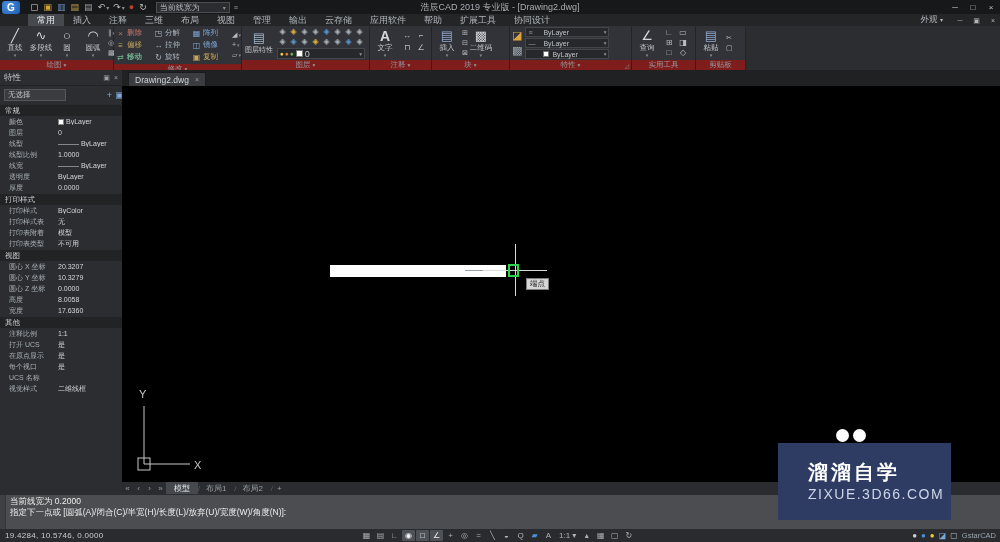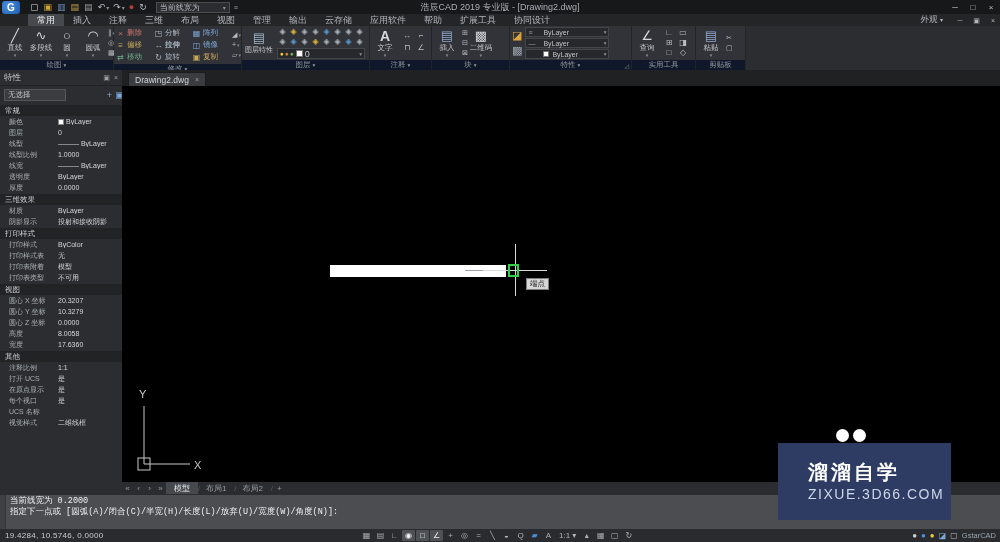"拉伸" b { font-weight: bold -> normal }
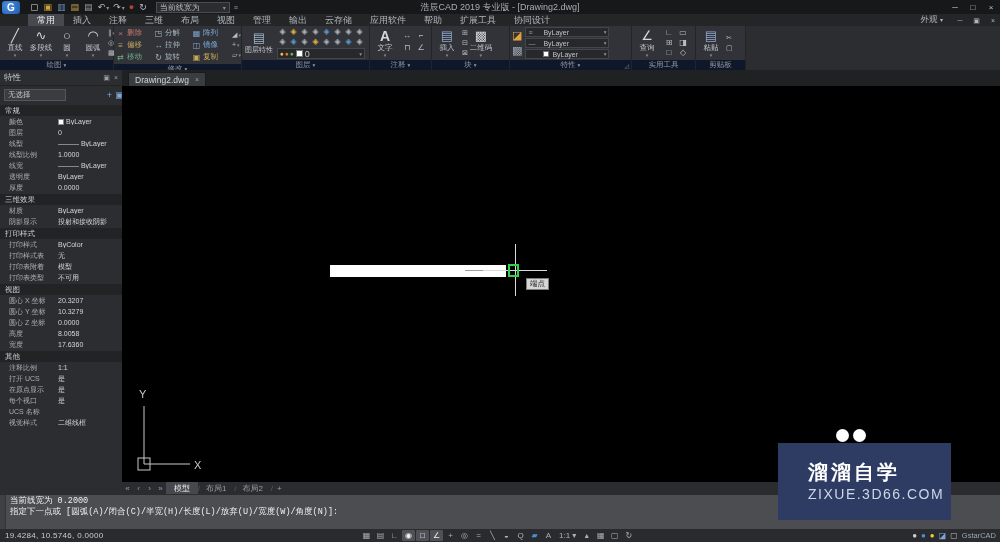"移动" b { font-weight: normal -> bold }
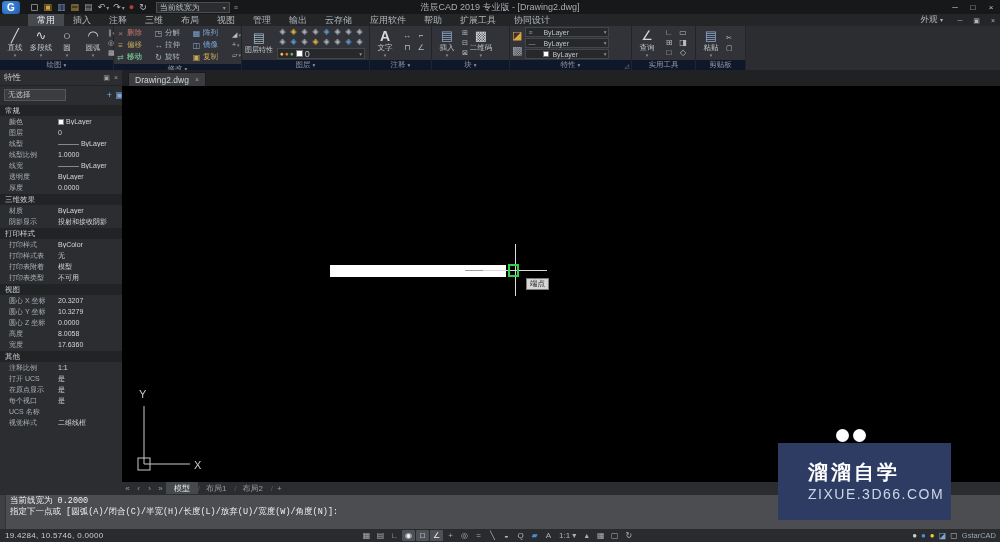"绘图" .plabel { background: #0f172a -> #7f1d1d }
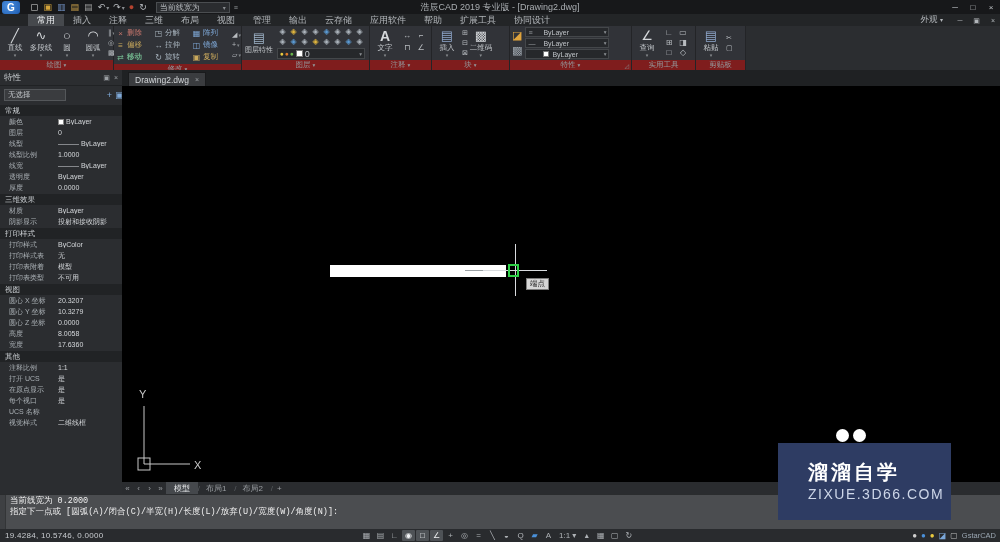"三维效果" div.sec { html: <div> <div> <span>三维效果</span> <span>▴</span> </div> <div> <div> <span>材质</span> <span> <span>ByLayer</span> </span> </div> <div> <span>阴影显示</span> <span> <span>投射和接收阴影</span> </span> </div> </div> </div> -> none }
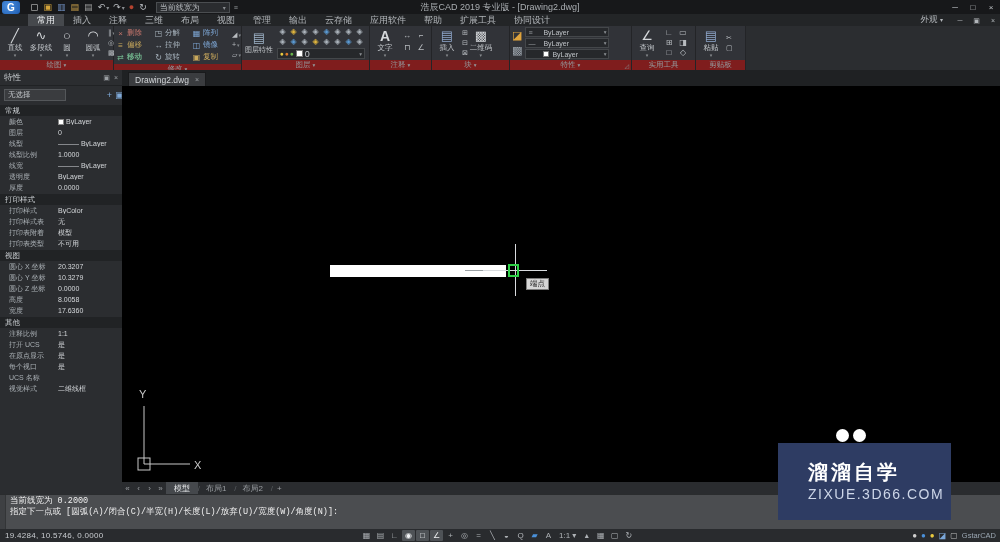"当前线宽为 0.2000" .cmd-line { font-family: Liberation Mono, monospace -> Liberation Sans, sans-serif }
